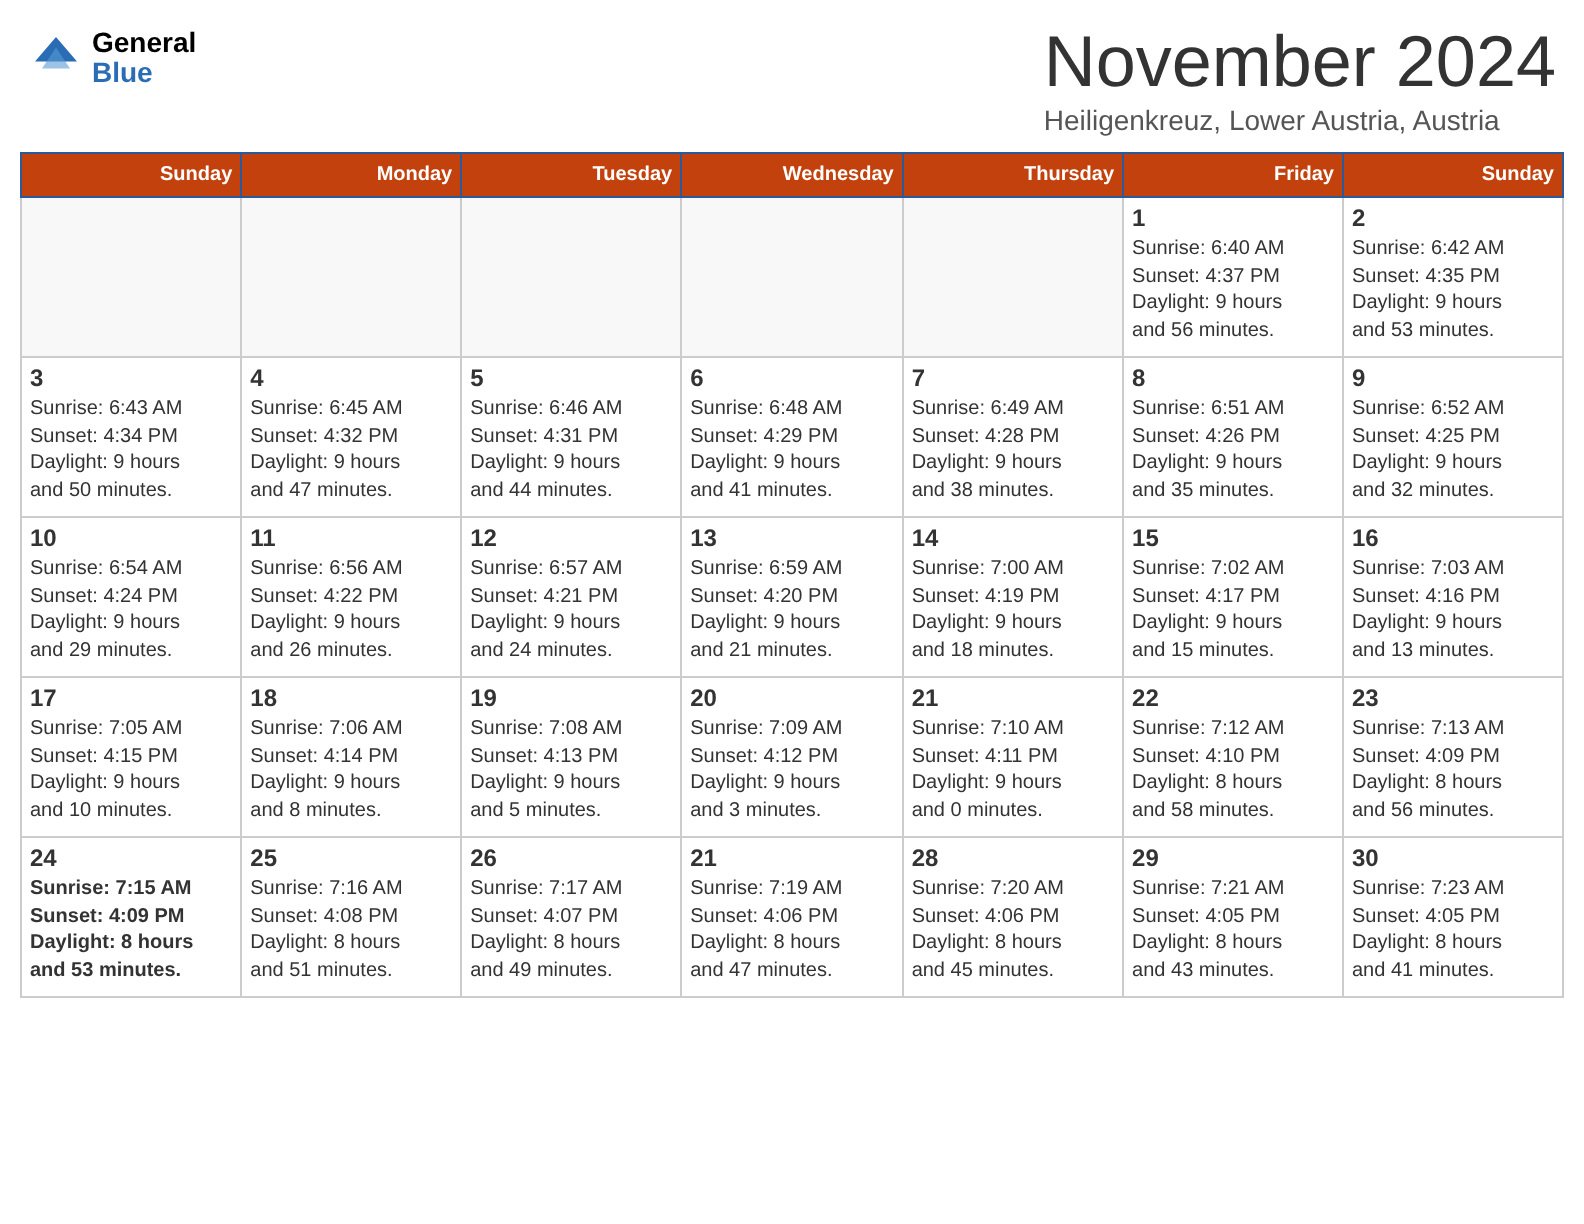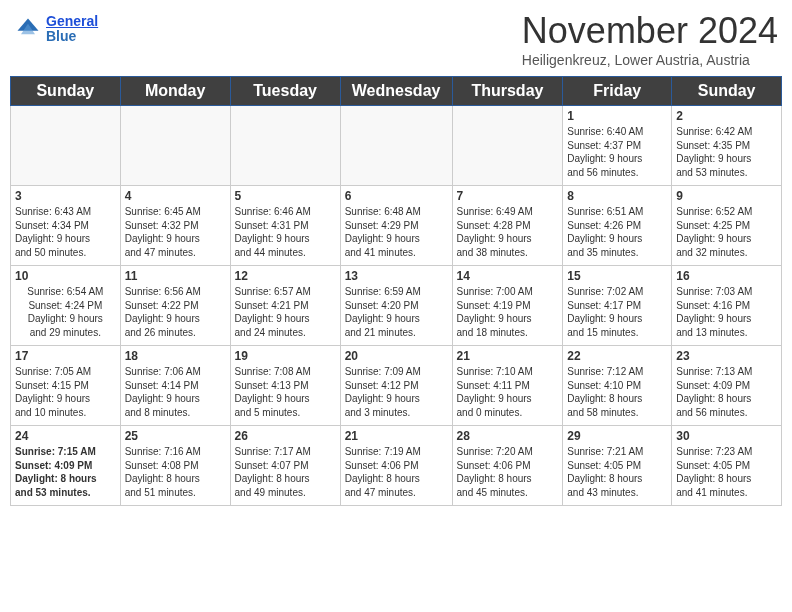"General" .logo-general { color: #1d4ed8 -> #000000; text-decoration: underline -> none }
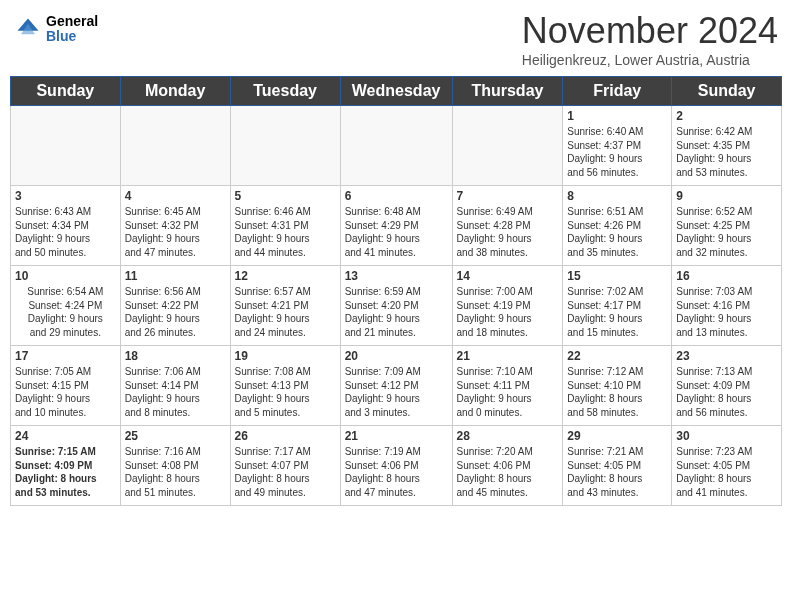"Sunday" .calendar th { background: #404040 -> #c2410c; font-size: 16px -> 10px; text-align: center -> right }
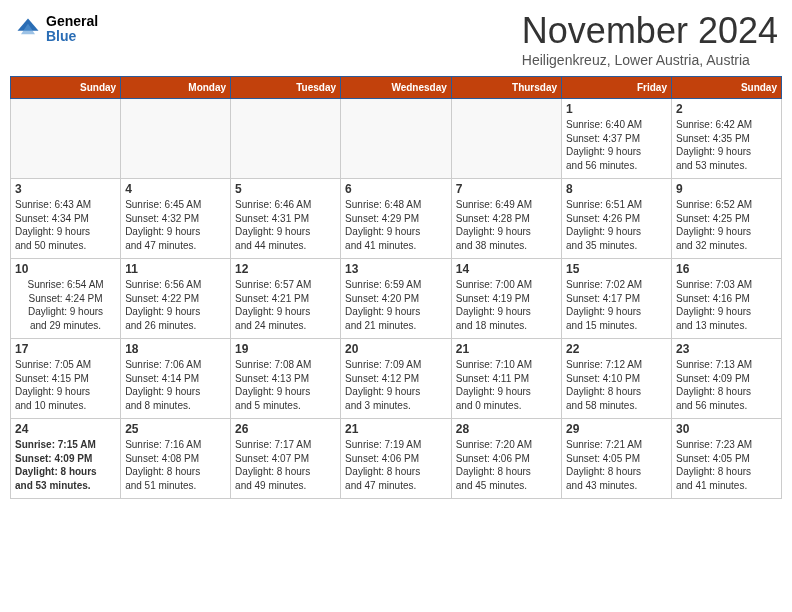"Sunrise: 6:54 AM" div.day-info { text-align: center -> none }
